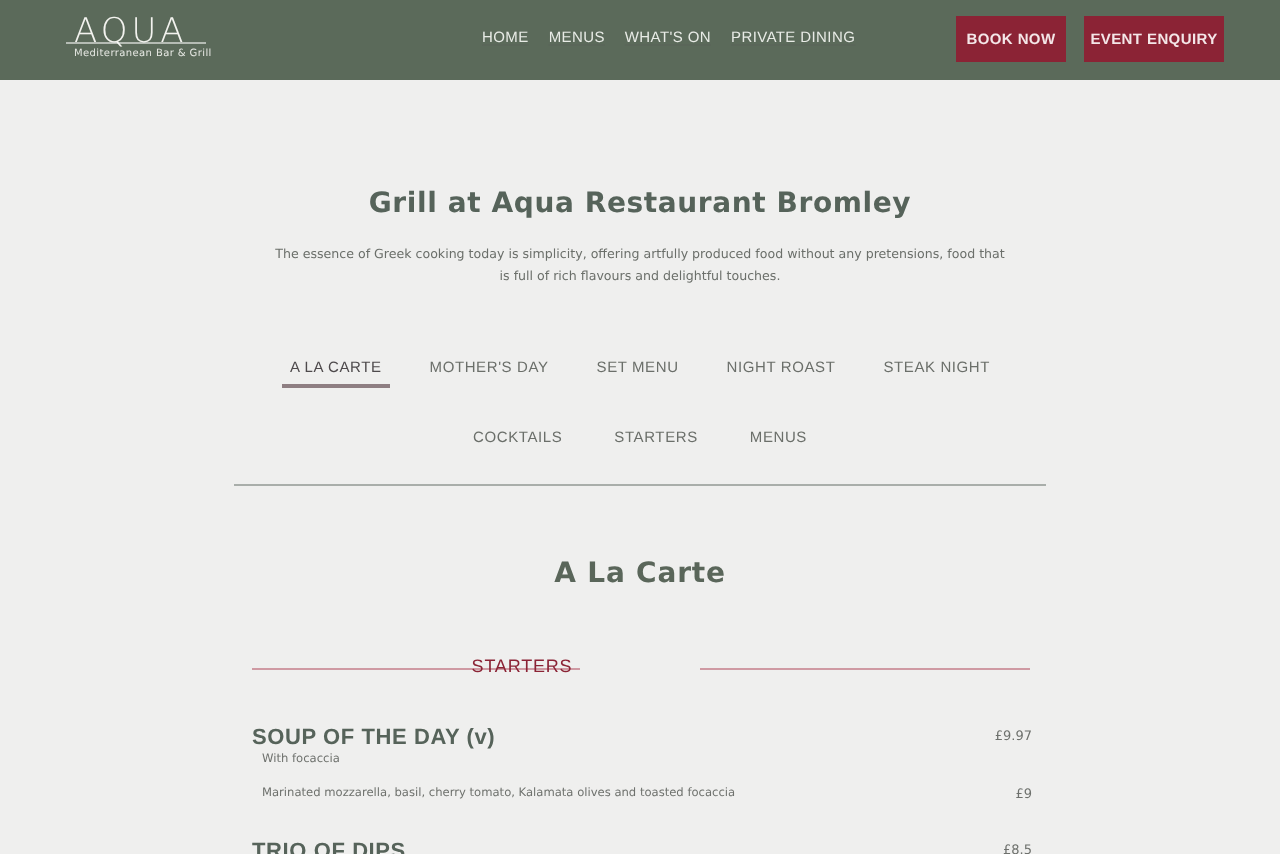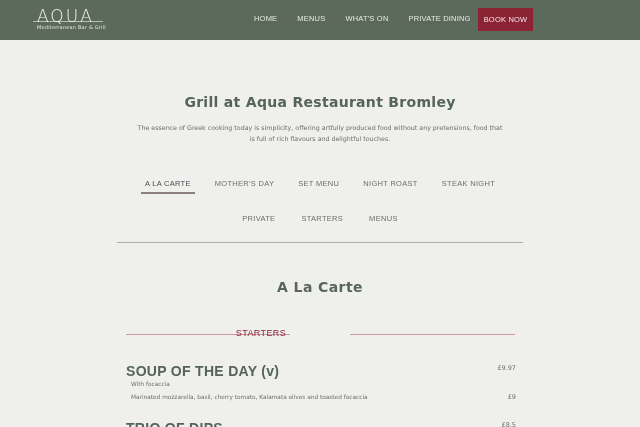"HOME" .nav { gap: 20px -> 10px; left: 254px -> 241px }
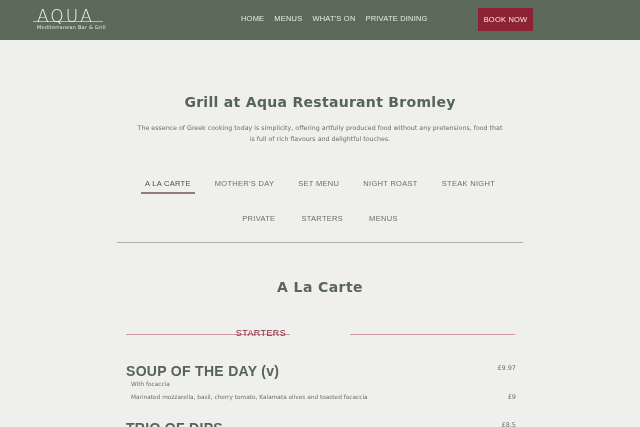"BOOK NOW" .btn { font-weight: none -> bold }
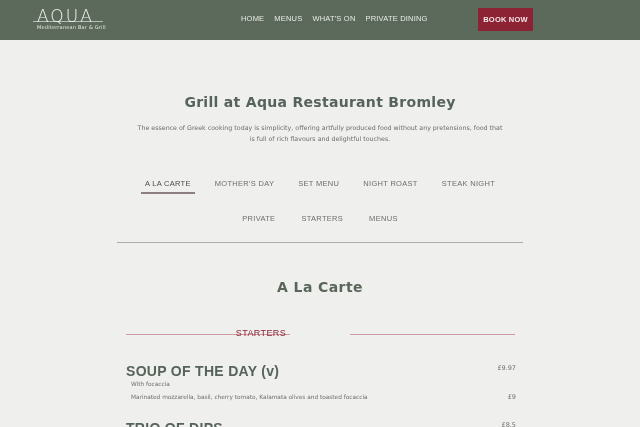"EVENT ENQUIRY" div.btn { html: none -> <div>EVENT ENQUIRY</div> }
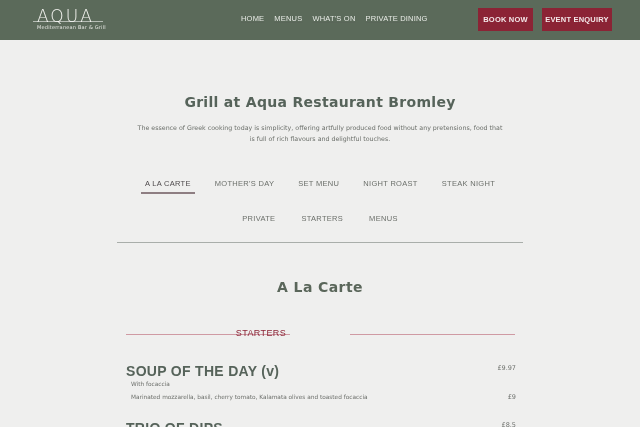"PRIVATE" span.tab { text: PRIVATE -> COCKTAILS }
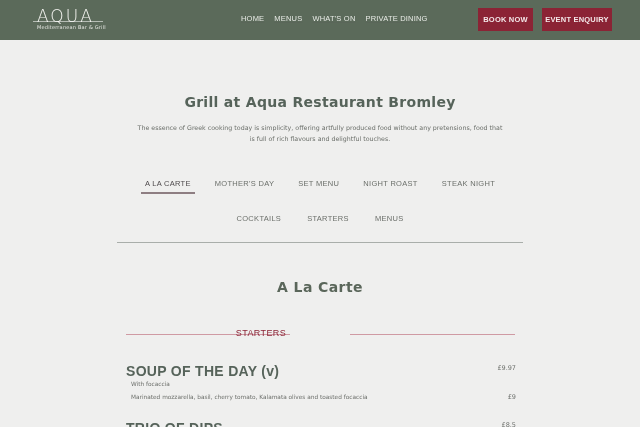"SOUP OF THE DAY (v)" .item-name { font-size: 14px -> 11px }
